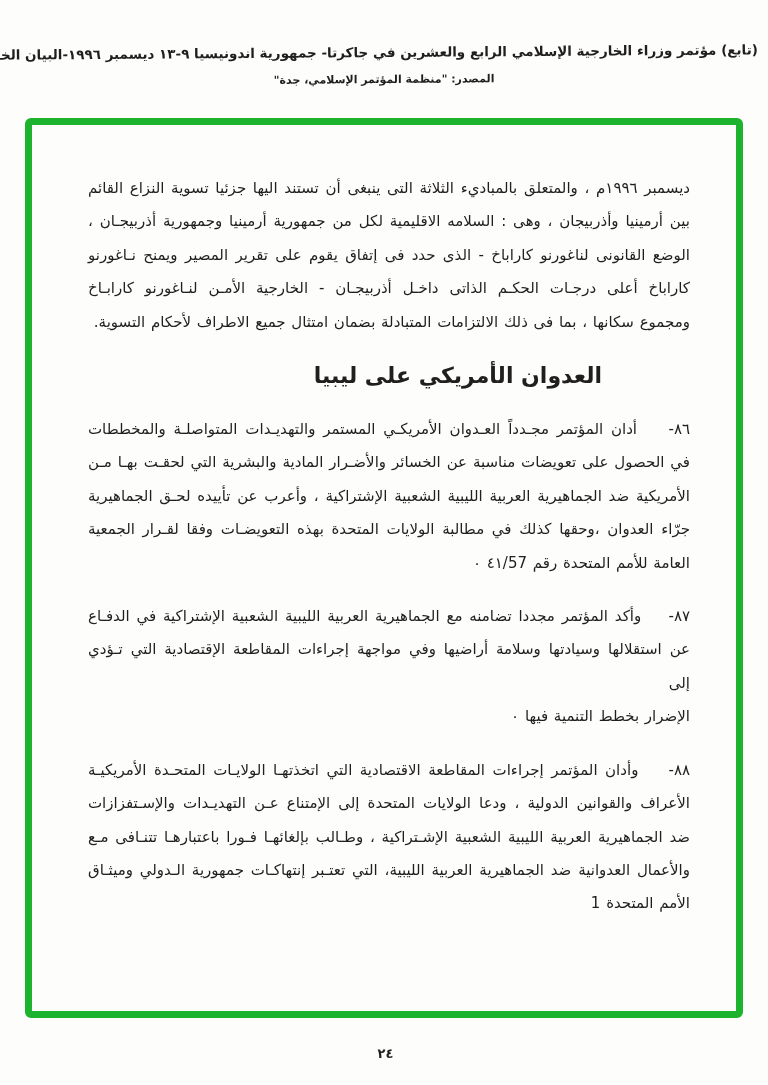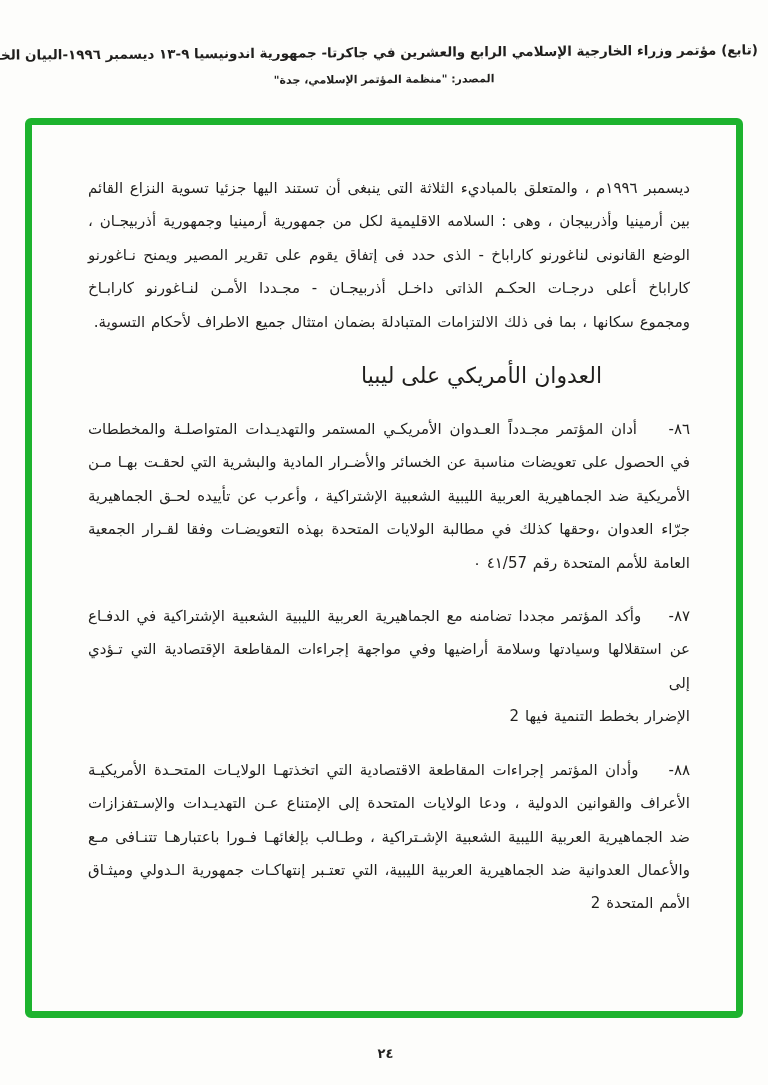"كاراباخ أعلى درجـات الحكـم الذاتى" div.line { text: مجـددا -> الخارجية }
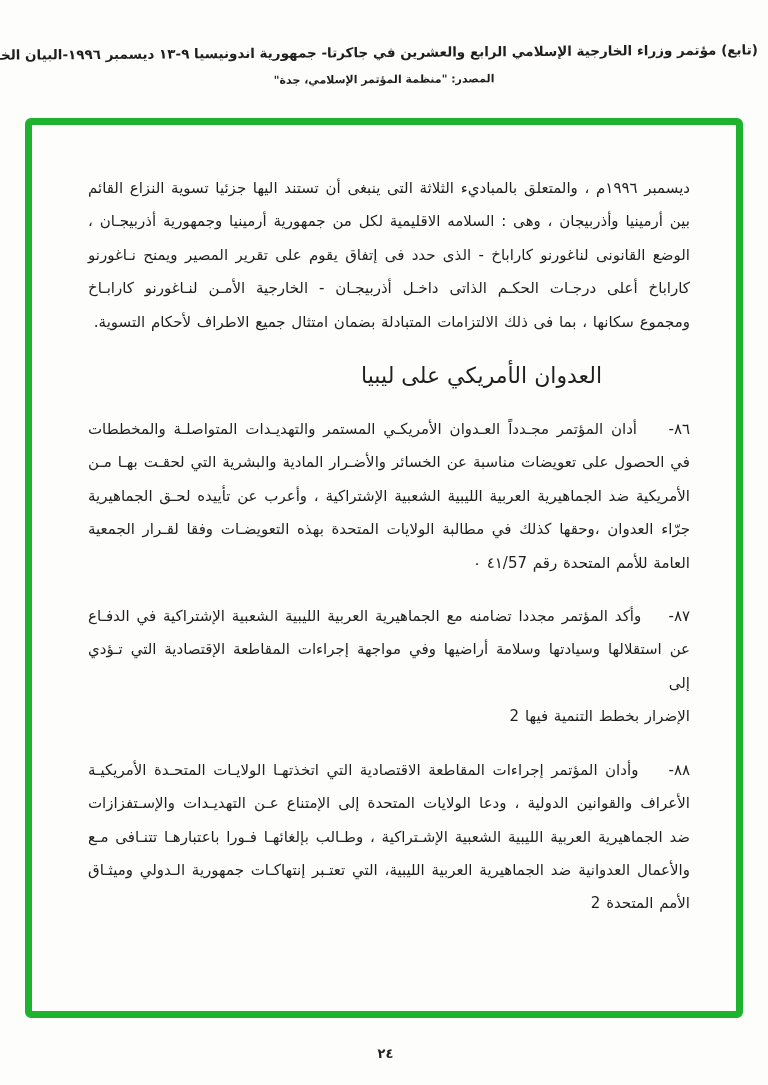"العدوان الأمريكي على ليبيا" .section-heading { font-weight: normal -> bold }
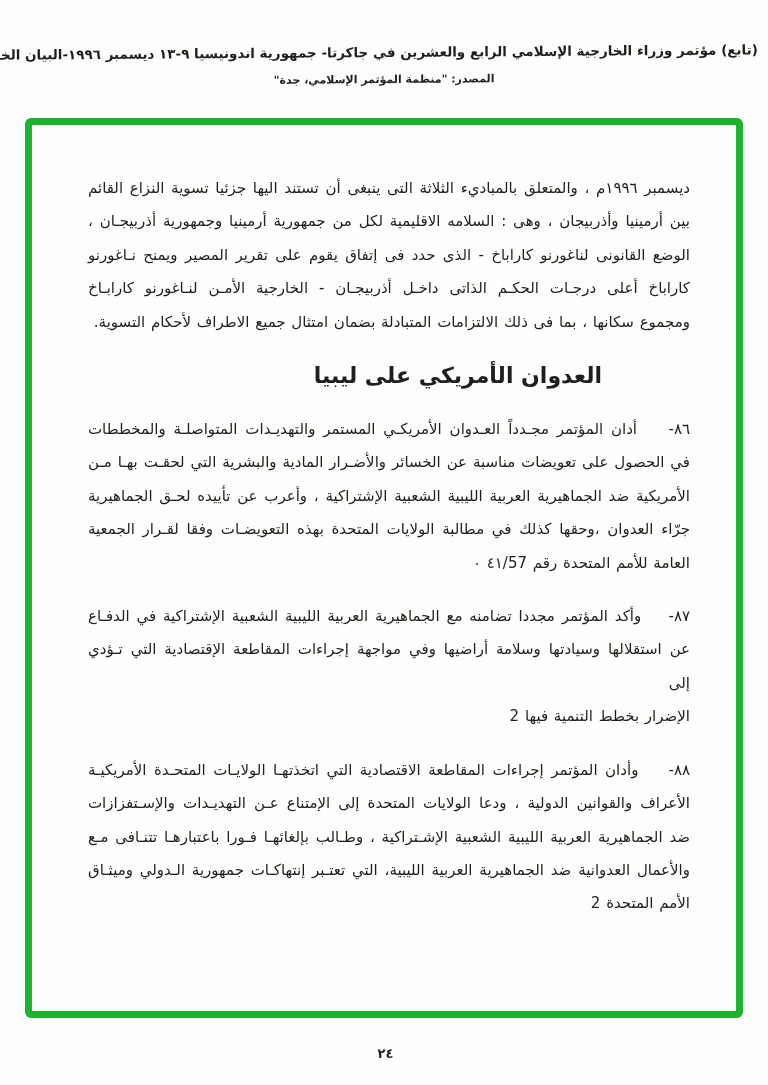"الإضرار بخطط التنمية فيها 2" div.line { text: 2 -> ٠ }
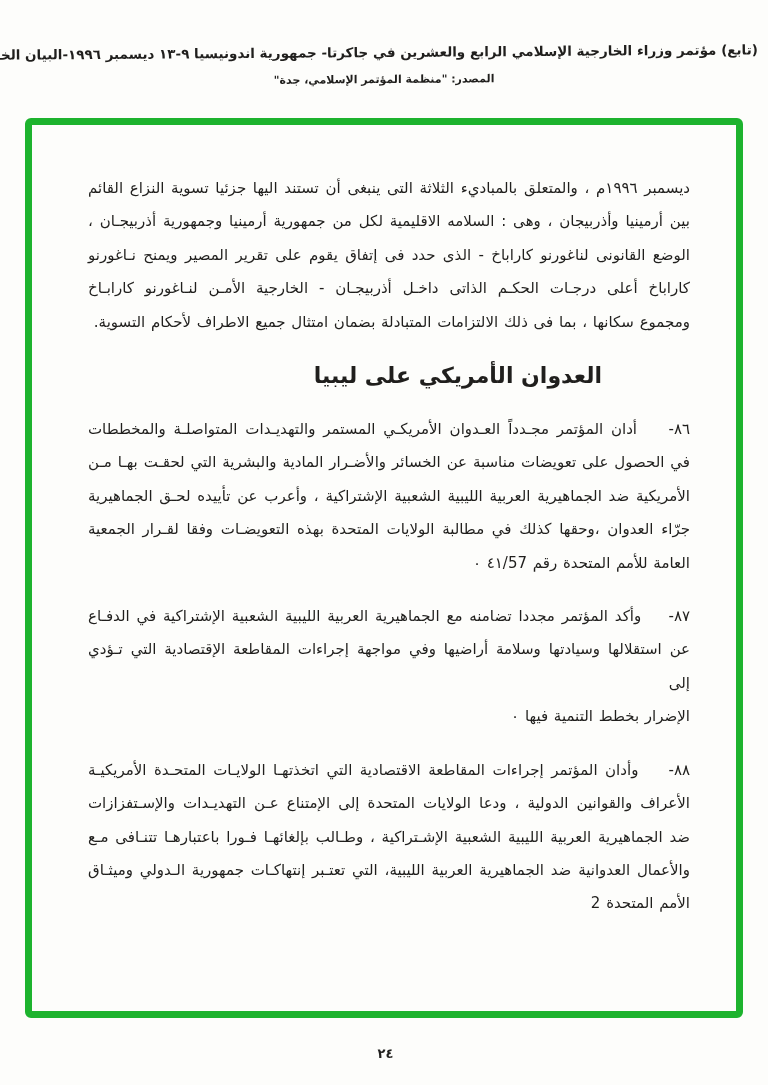"الأمم المتحدة 2" div.line { text: 2 -> 1 }
